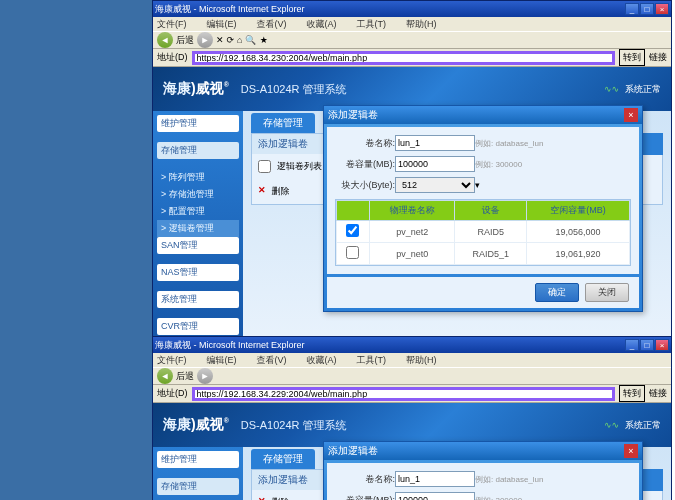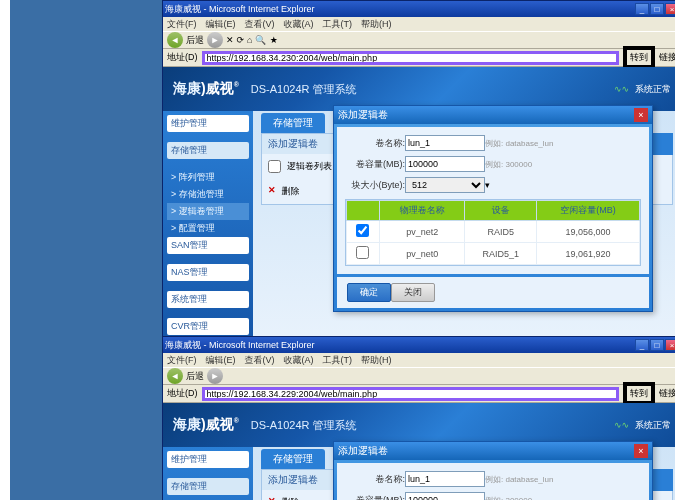"海康威视 - Microsoft Internet Explorer" .screen { left: 10px -> 0 }
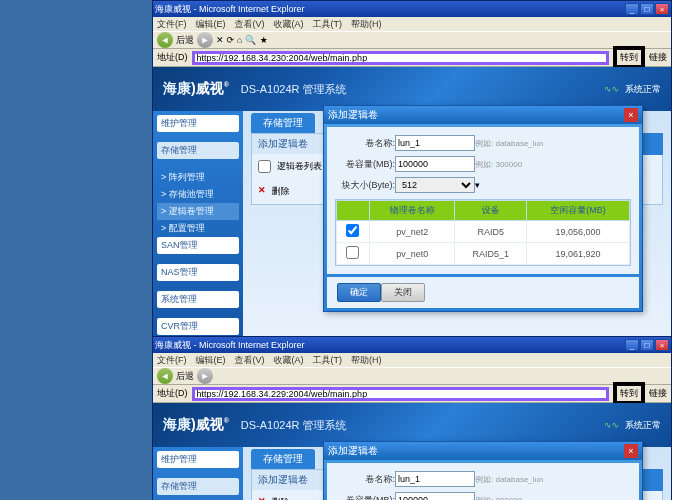"文件(F)" .menubar { gap: 9px -> 20px }
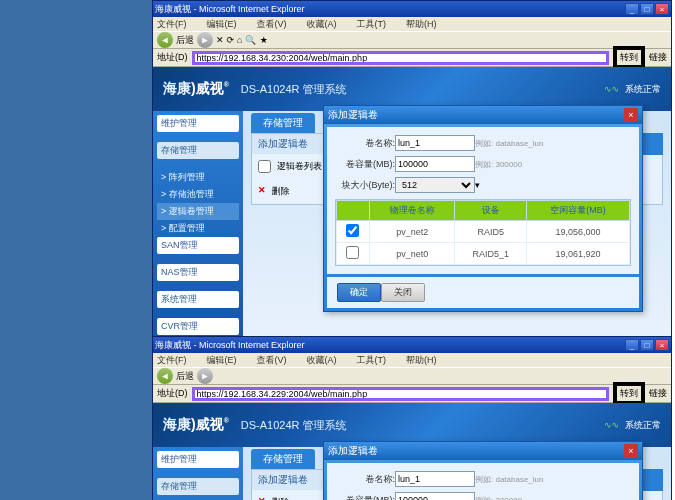"转到" .addrbar .gobtn { border: 4px solid #000000 -> 1px solid #000000 }
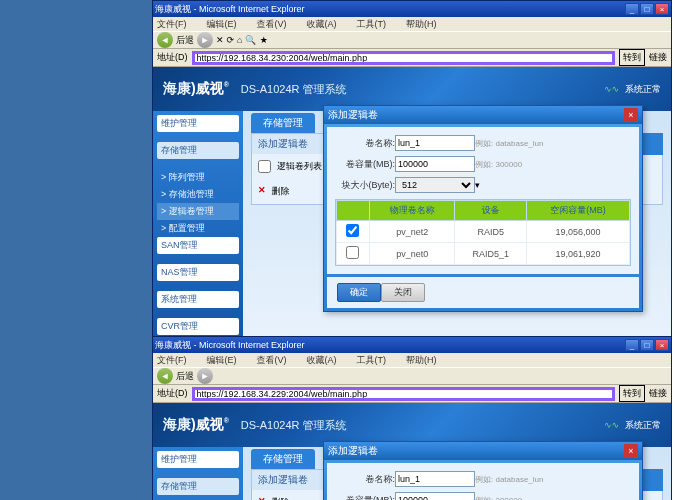"> 逻辑卷管理" div.side-link { order: before "> 配置管理" -> after "> 配置管理" }
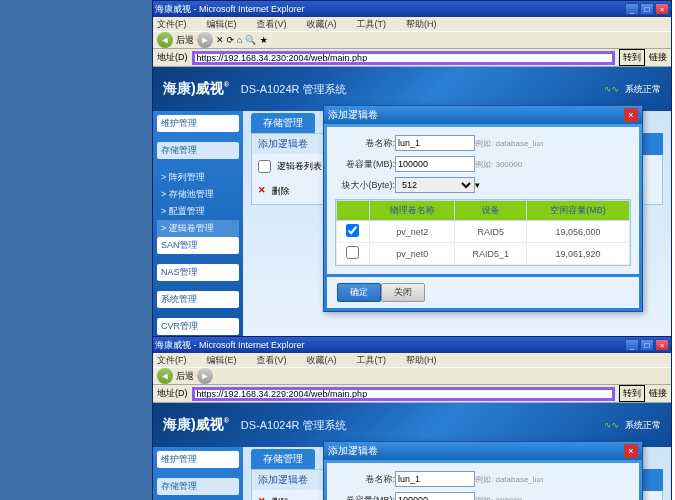"确定" .dlg-foot { gap: none -> 6px; justify-content: none -> flex-end }
